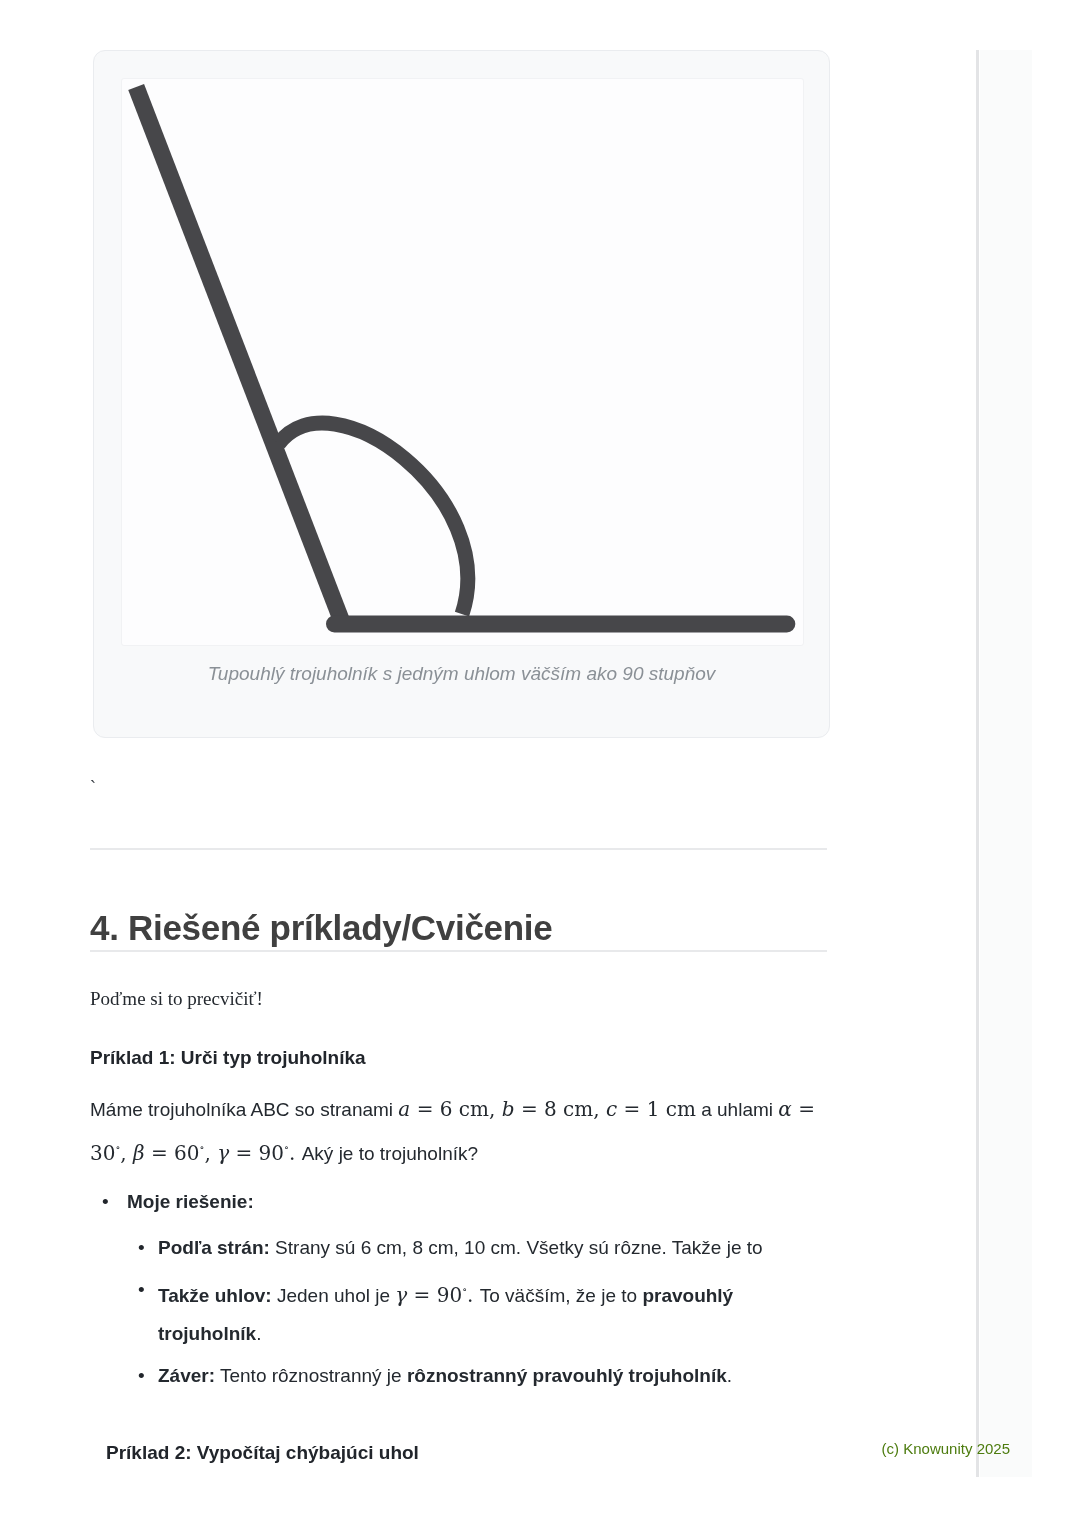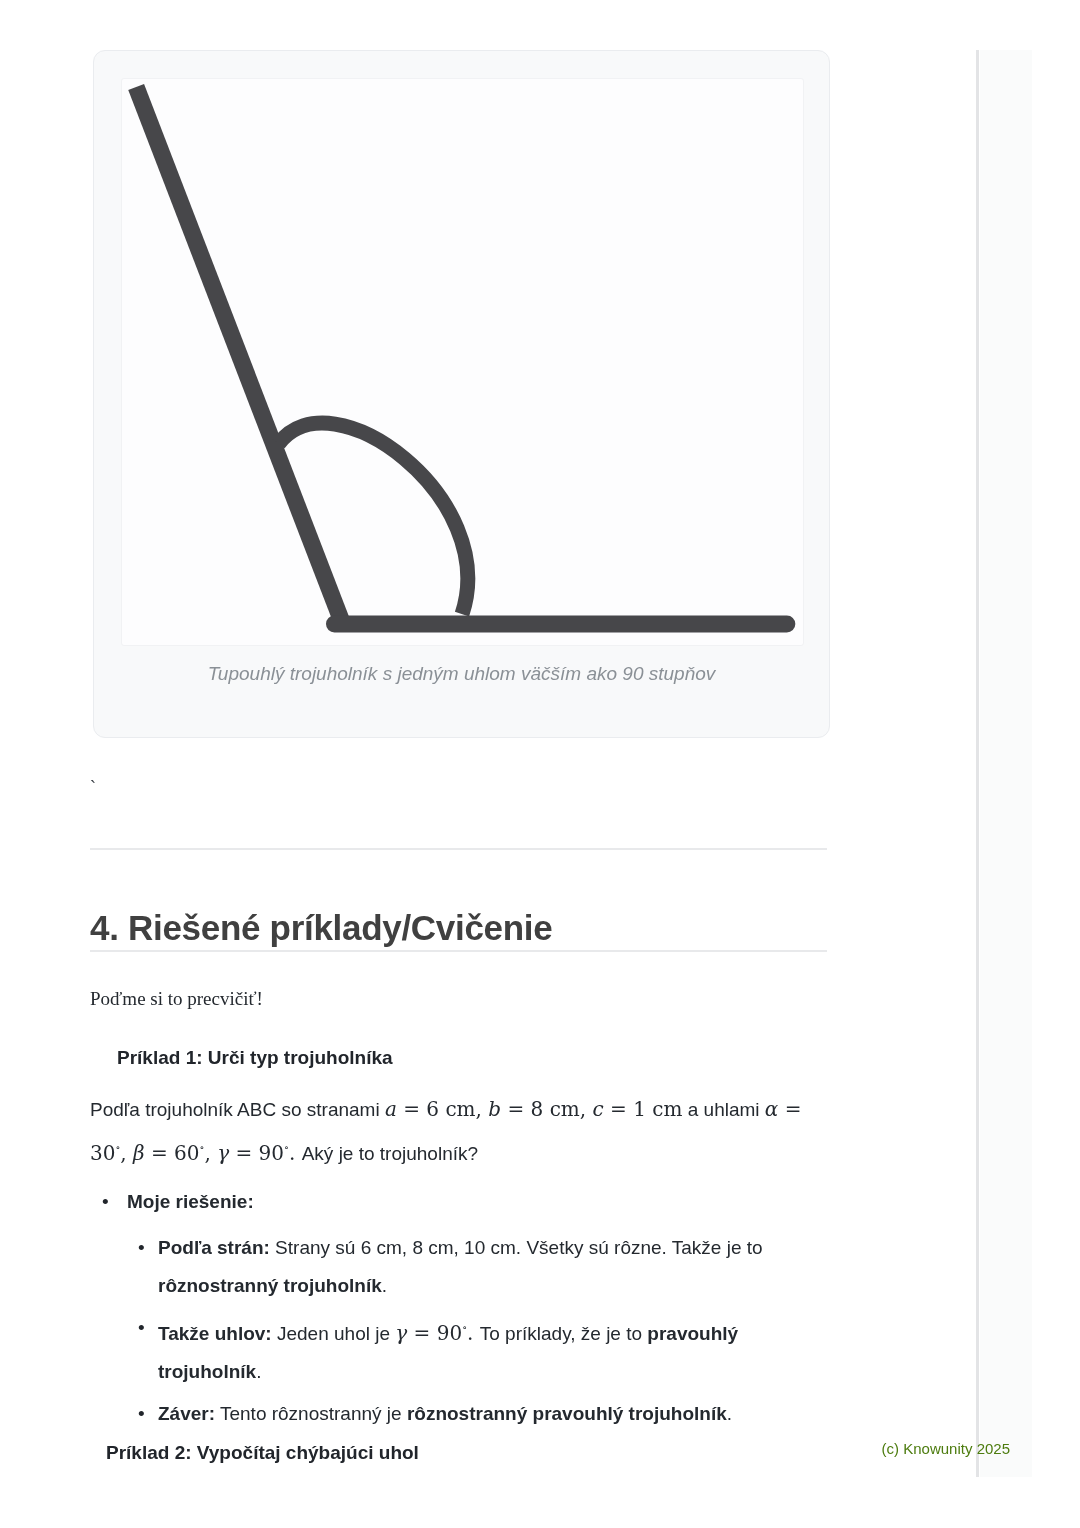"Príklad 1: Urči typ trojuholníka" .ex1 { margin-left: 27px -> none }
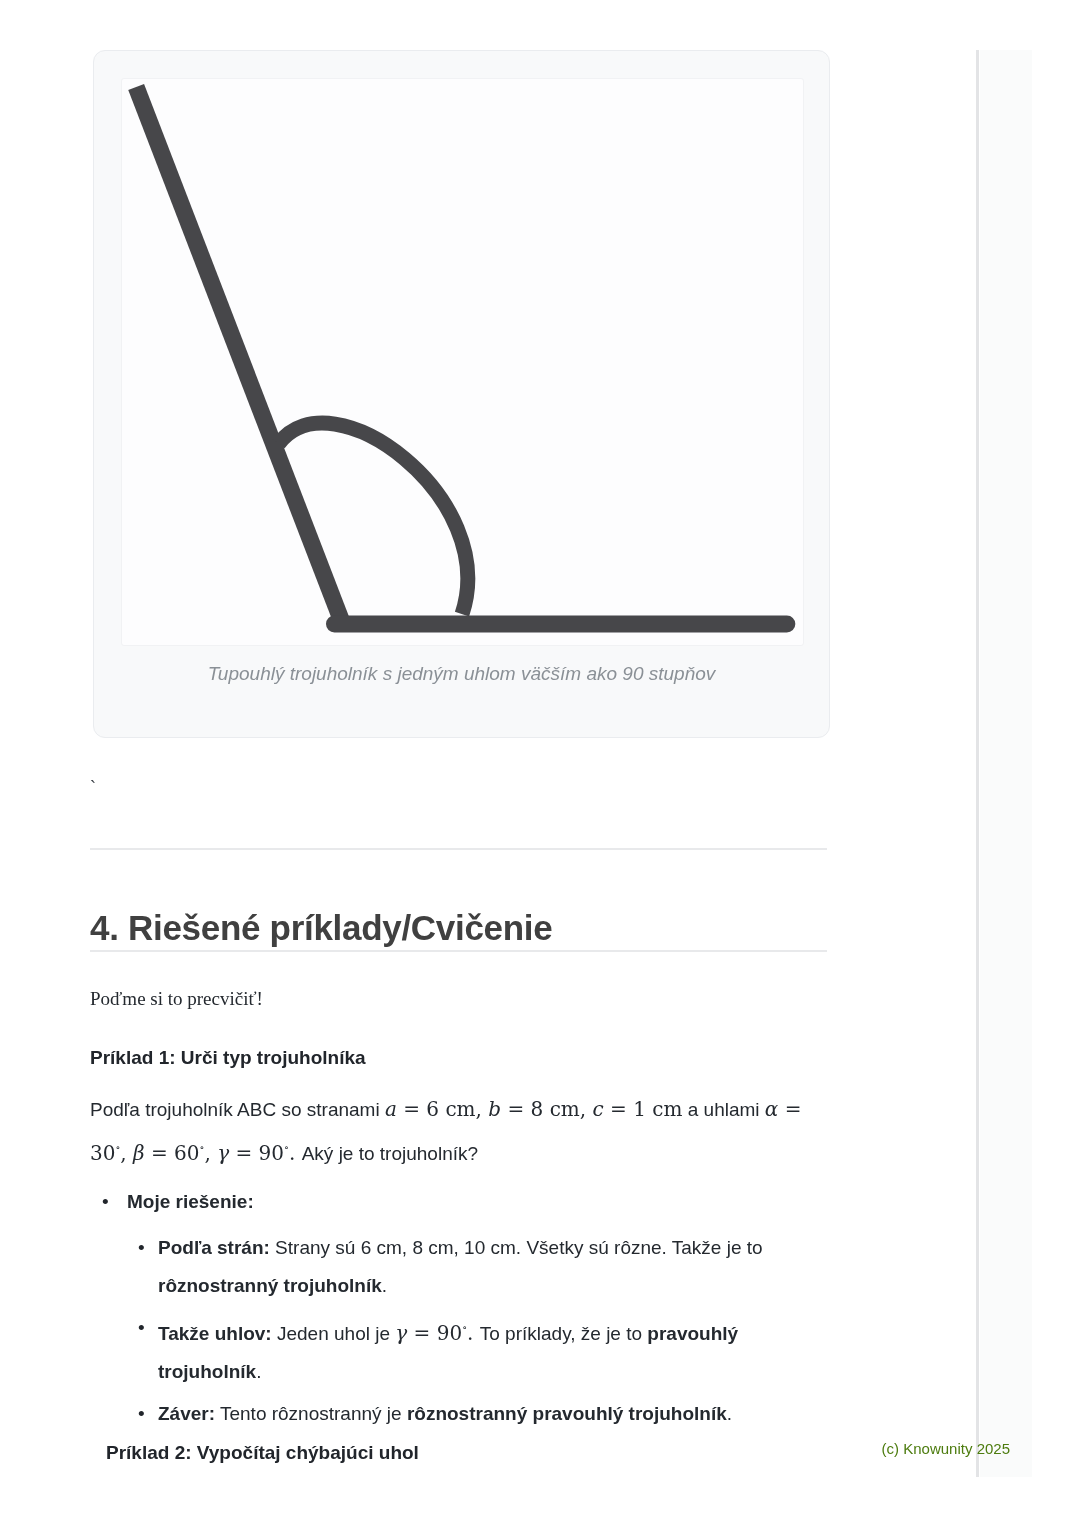"Podľa trojuholník ABC so stranami" span.seg-t { text: Podľa trojuholník -> Máme trojuholníka }
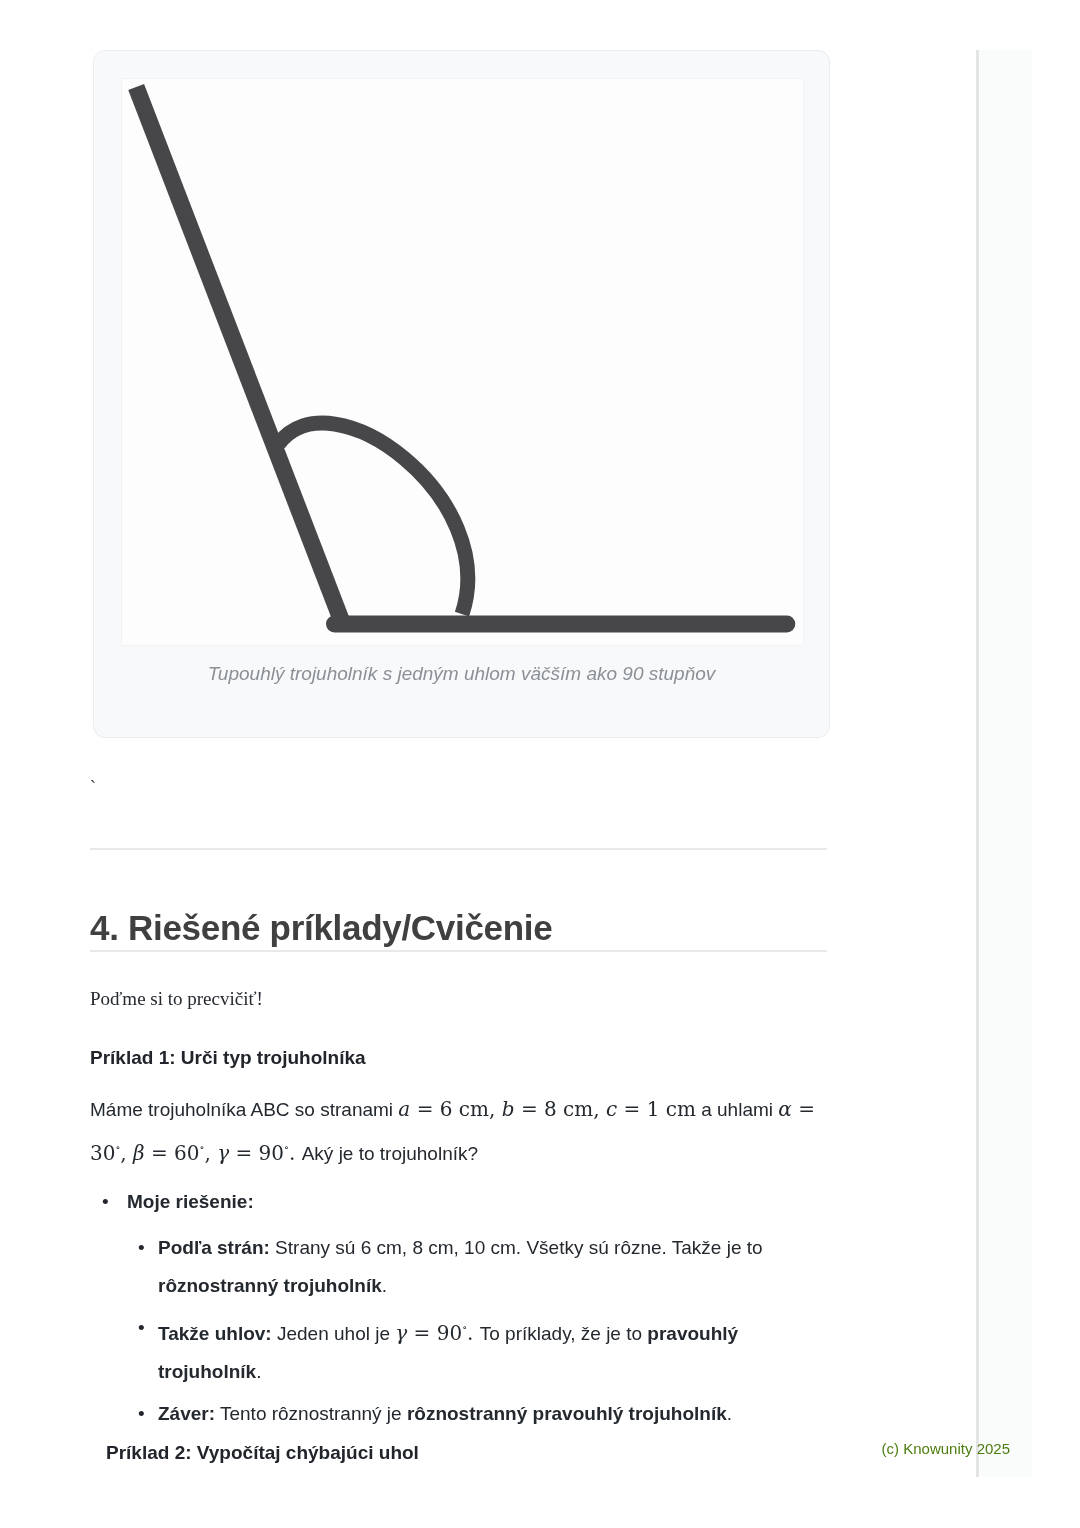"rôznostranný trojuholník." span.rich-line { html: <span><span>rôznostranný trojuholník</span><span>.</span></span> -> none }
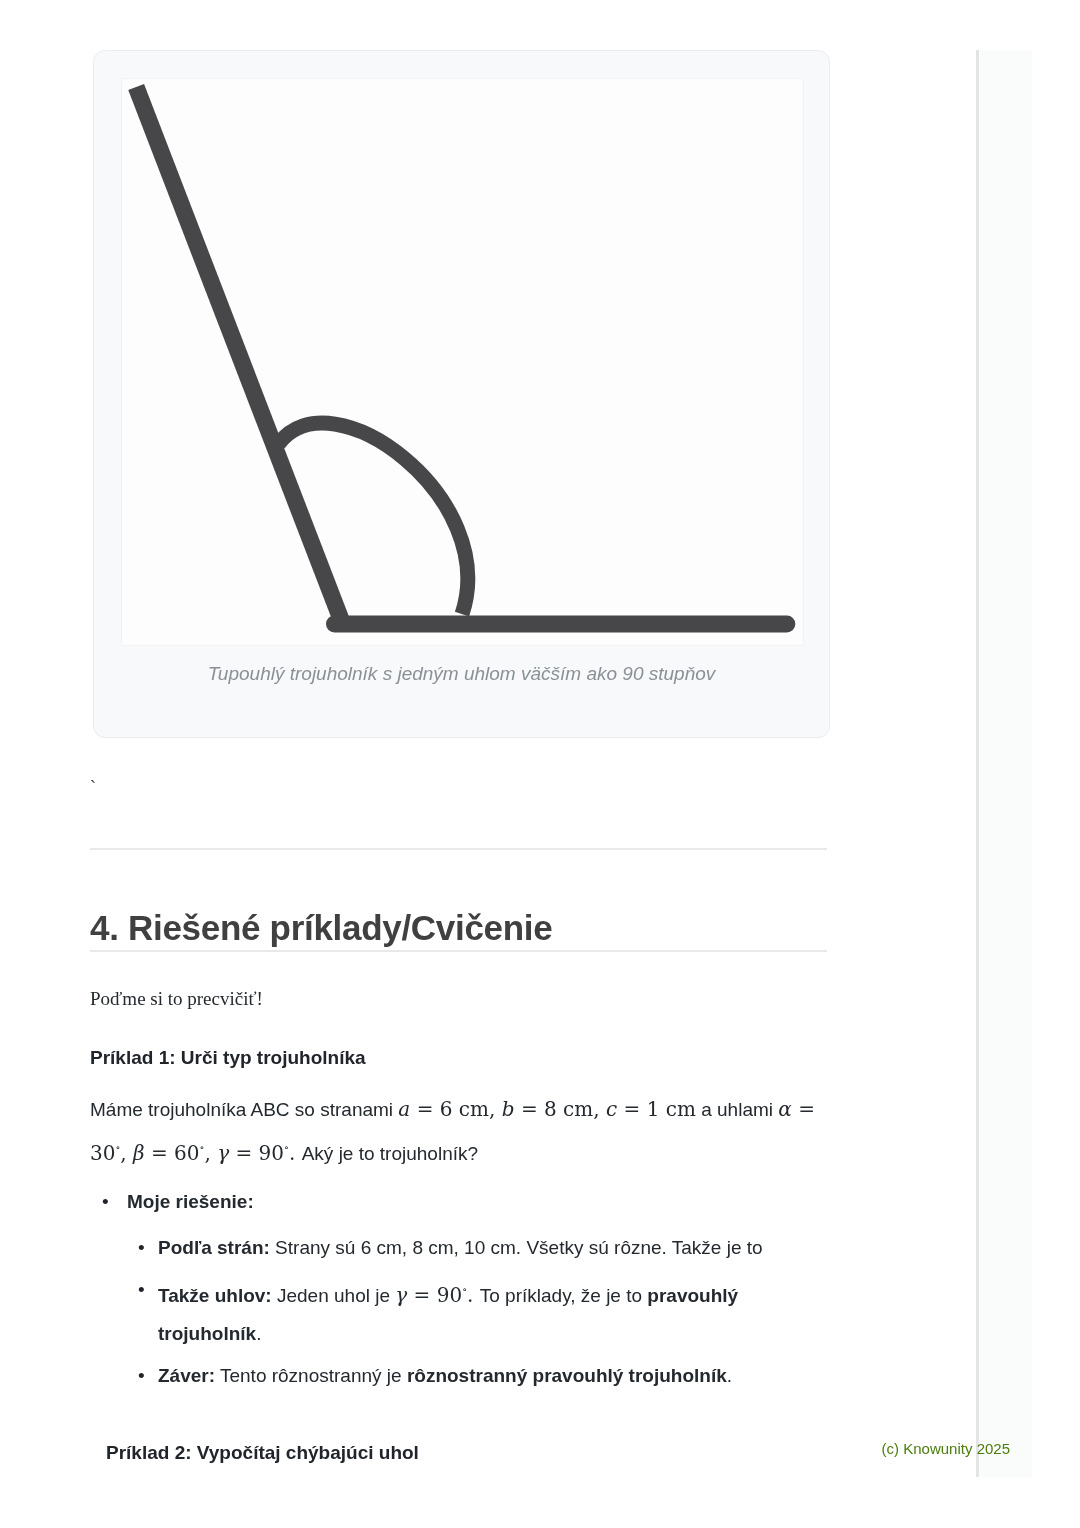"To príklady, že je to" span.seg-t { text: príklady -> väčším }
